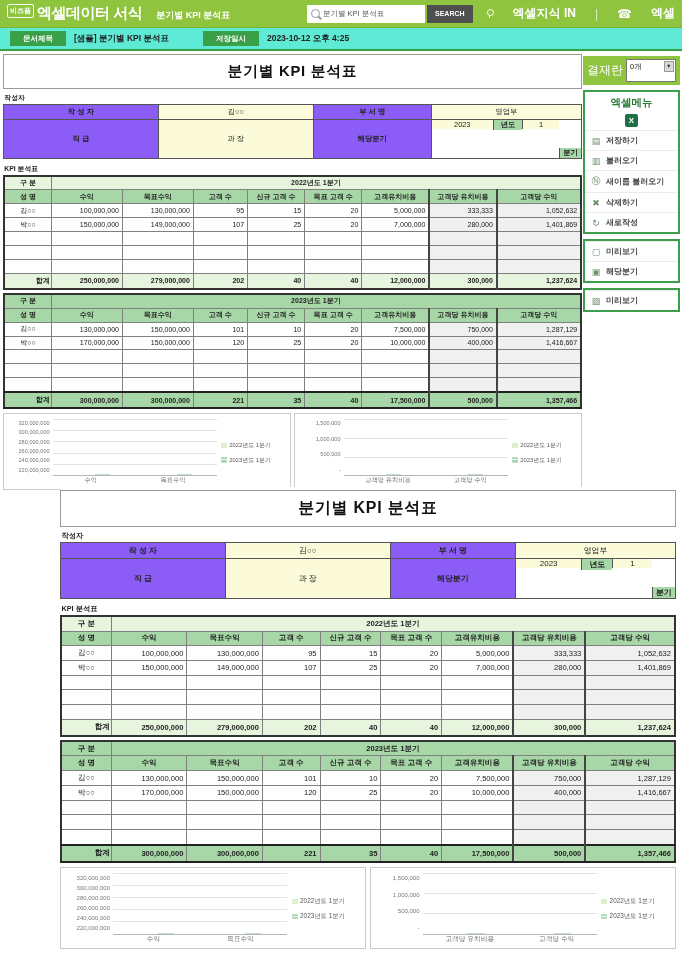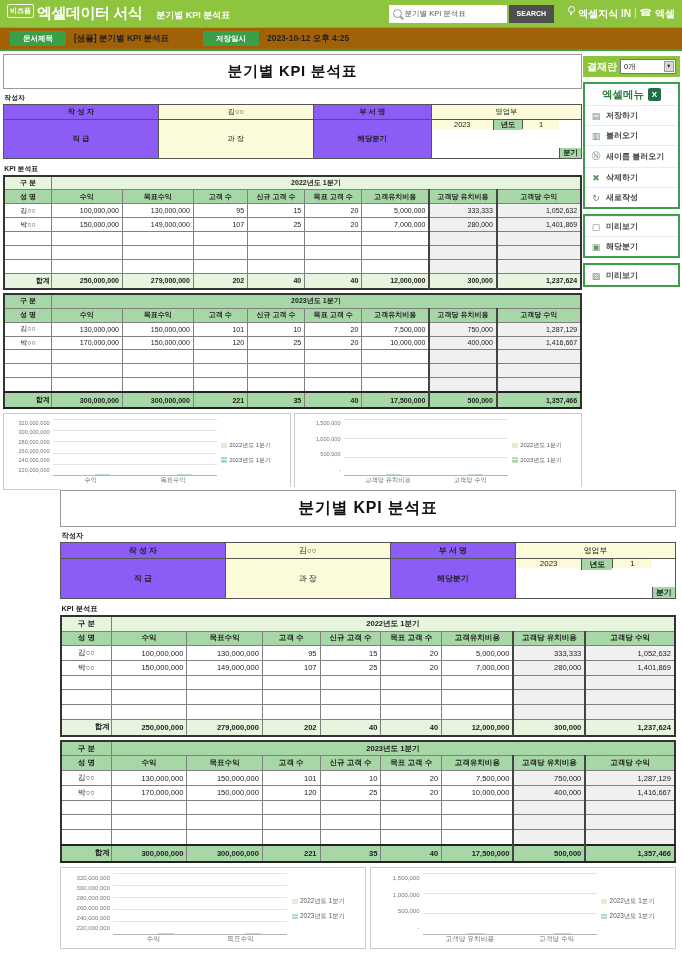"엑셀지식 IN" .toplinks { align-items: none -> center; font-size: 10px -> 12px; gap: 3px -> 19px }
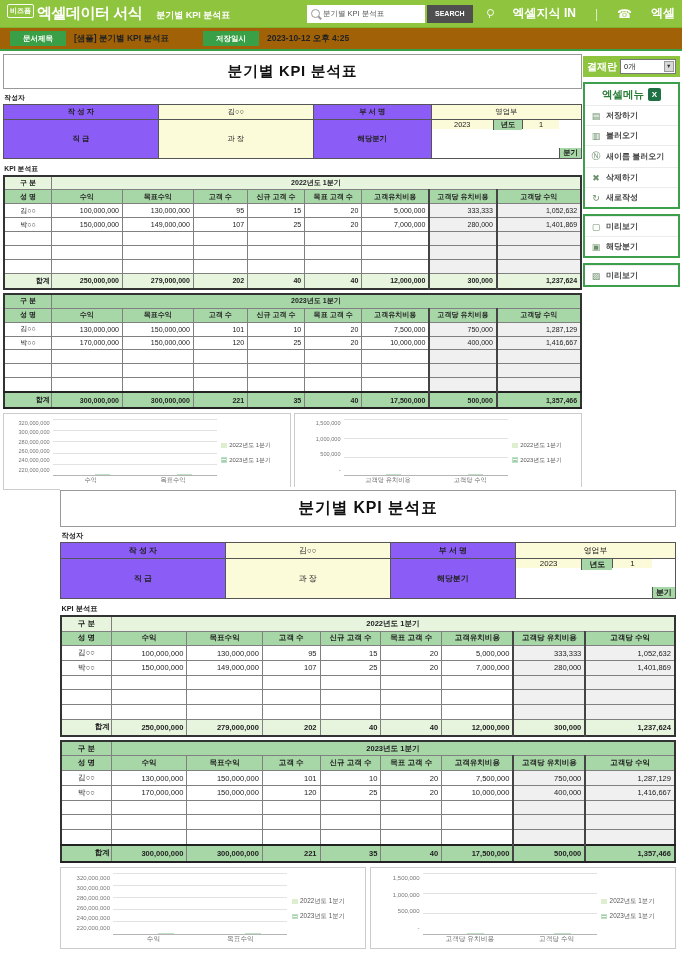"문서제목" .docbar { background: #a16207 -> #5eead4 }
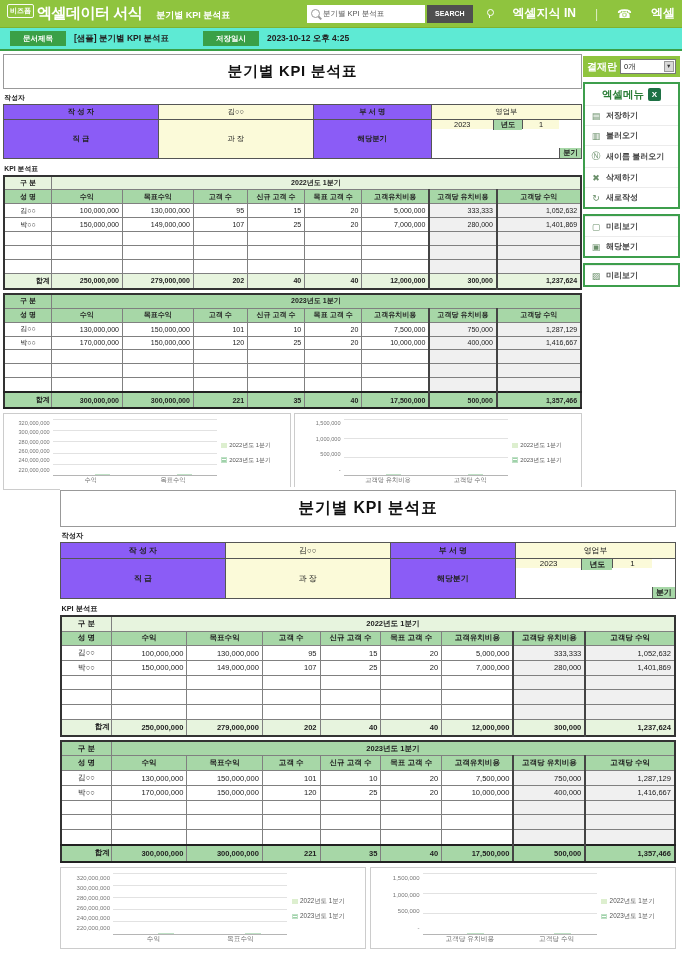"결재란" .approval .lab { font-size: 10px -> 12px; font-weight: bold -> normal }
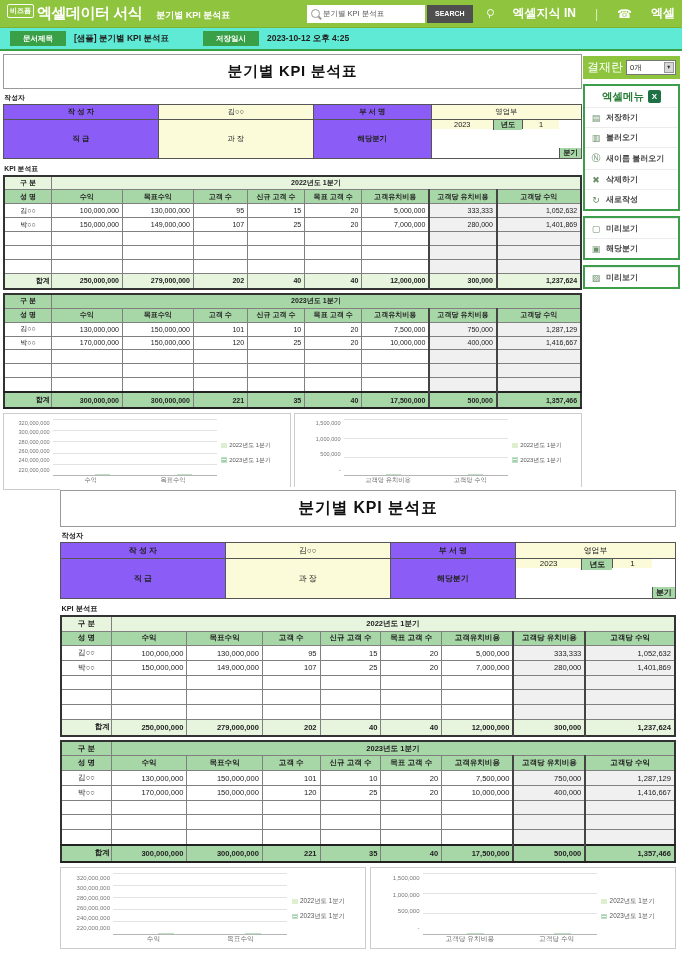"0개" .apsel { padding: 0 1px 0 3px -> 0 1px 8px 3px }
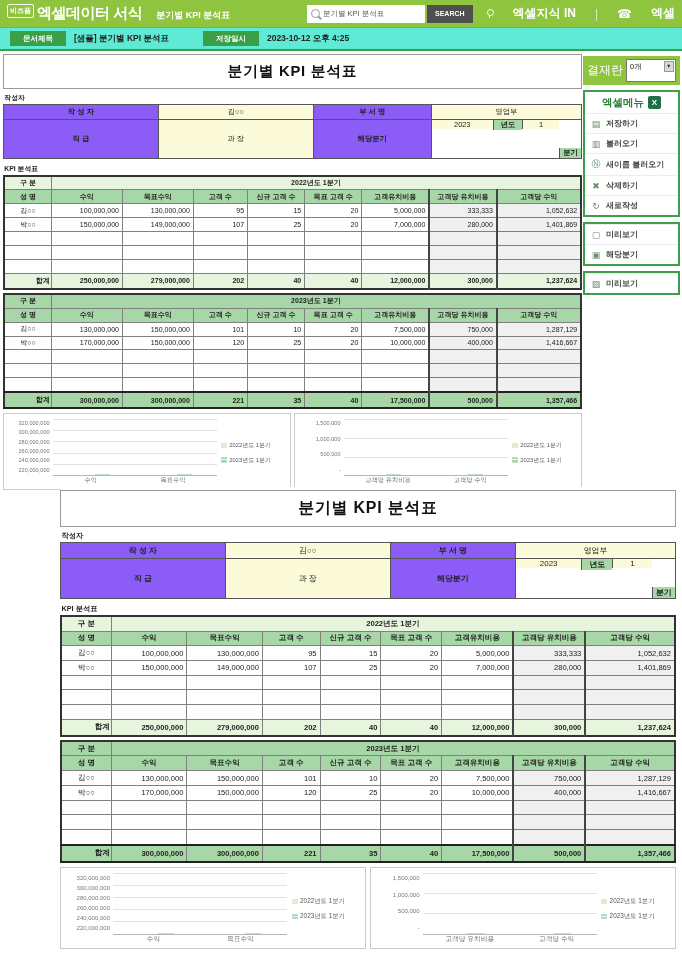"엑셀메뉴" .menu-head { align-items: none -> center; flex-direction: none -> column }
